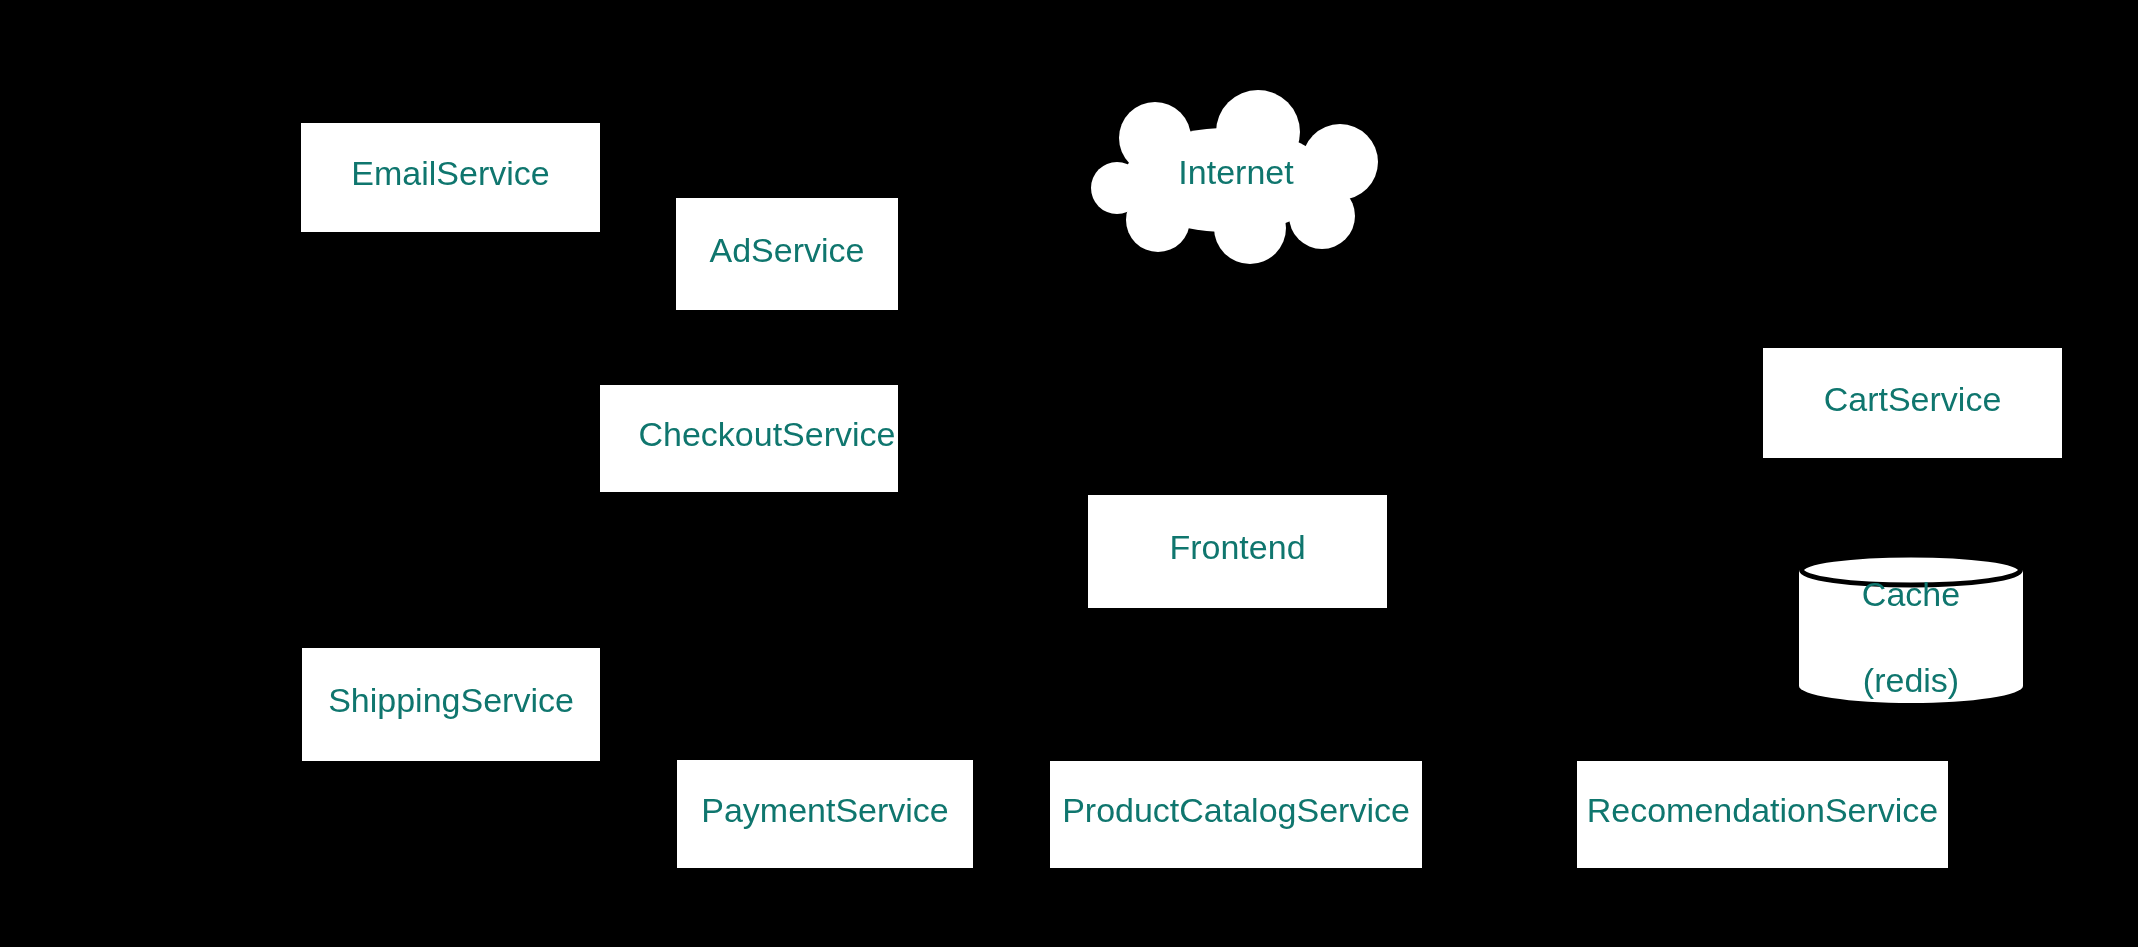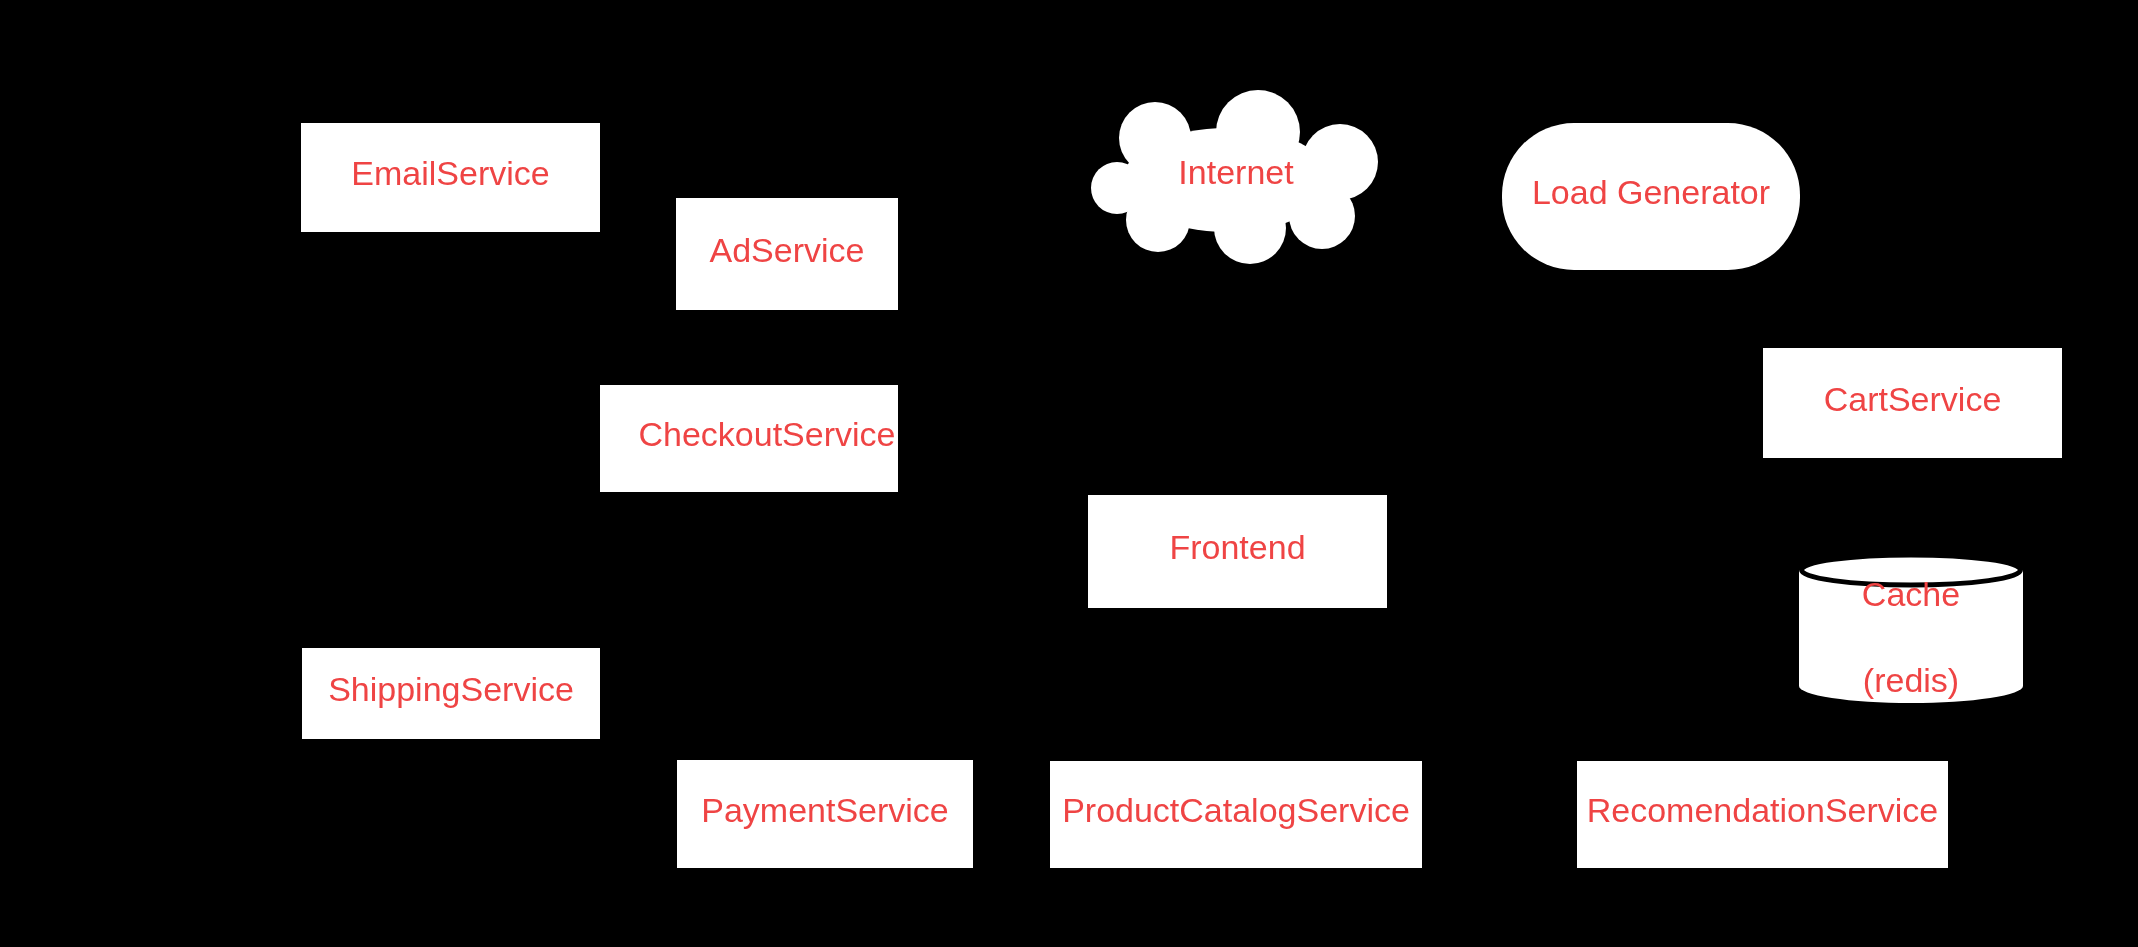"EmailService" .label { color: #ef4444 -> #0f766e }
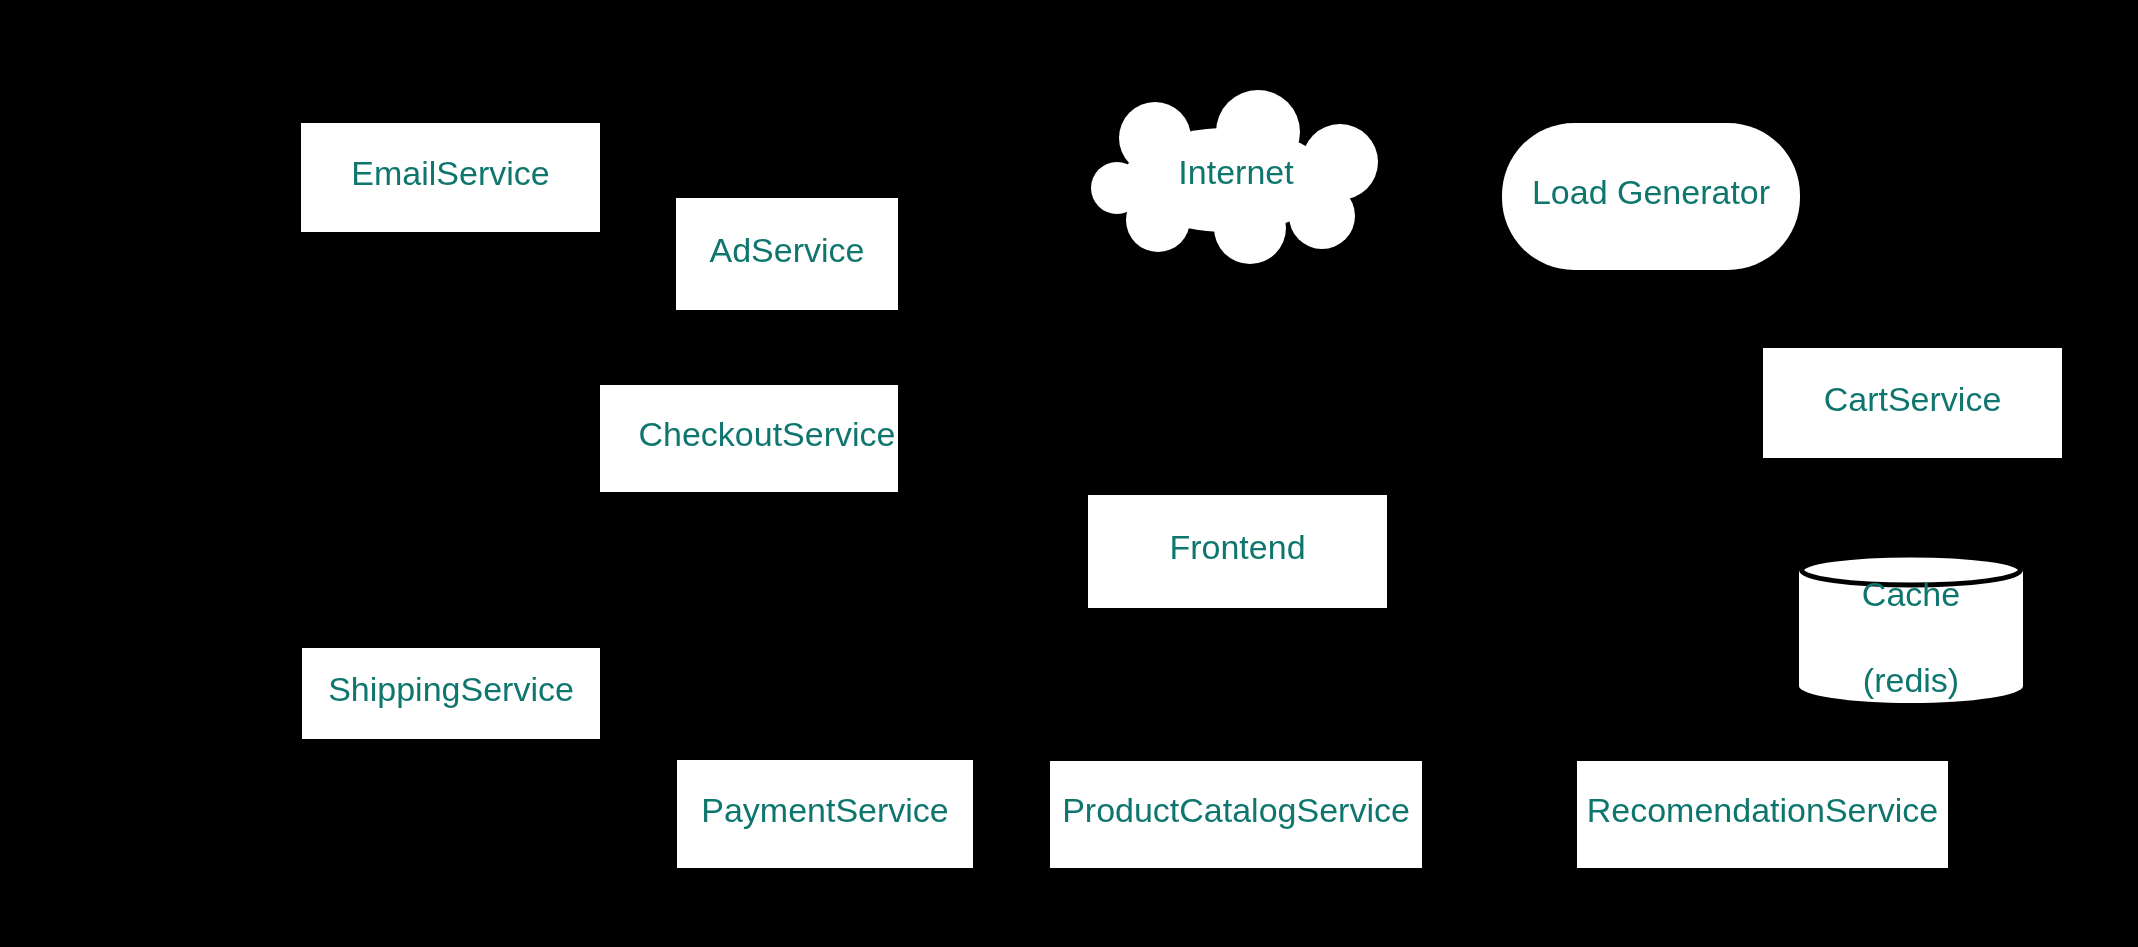"Load Generator" div.node { html: <div> <span>Load Generator</span> </div> -> none }
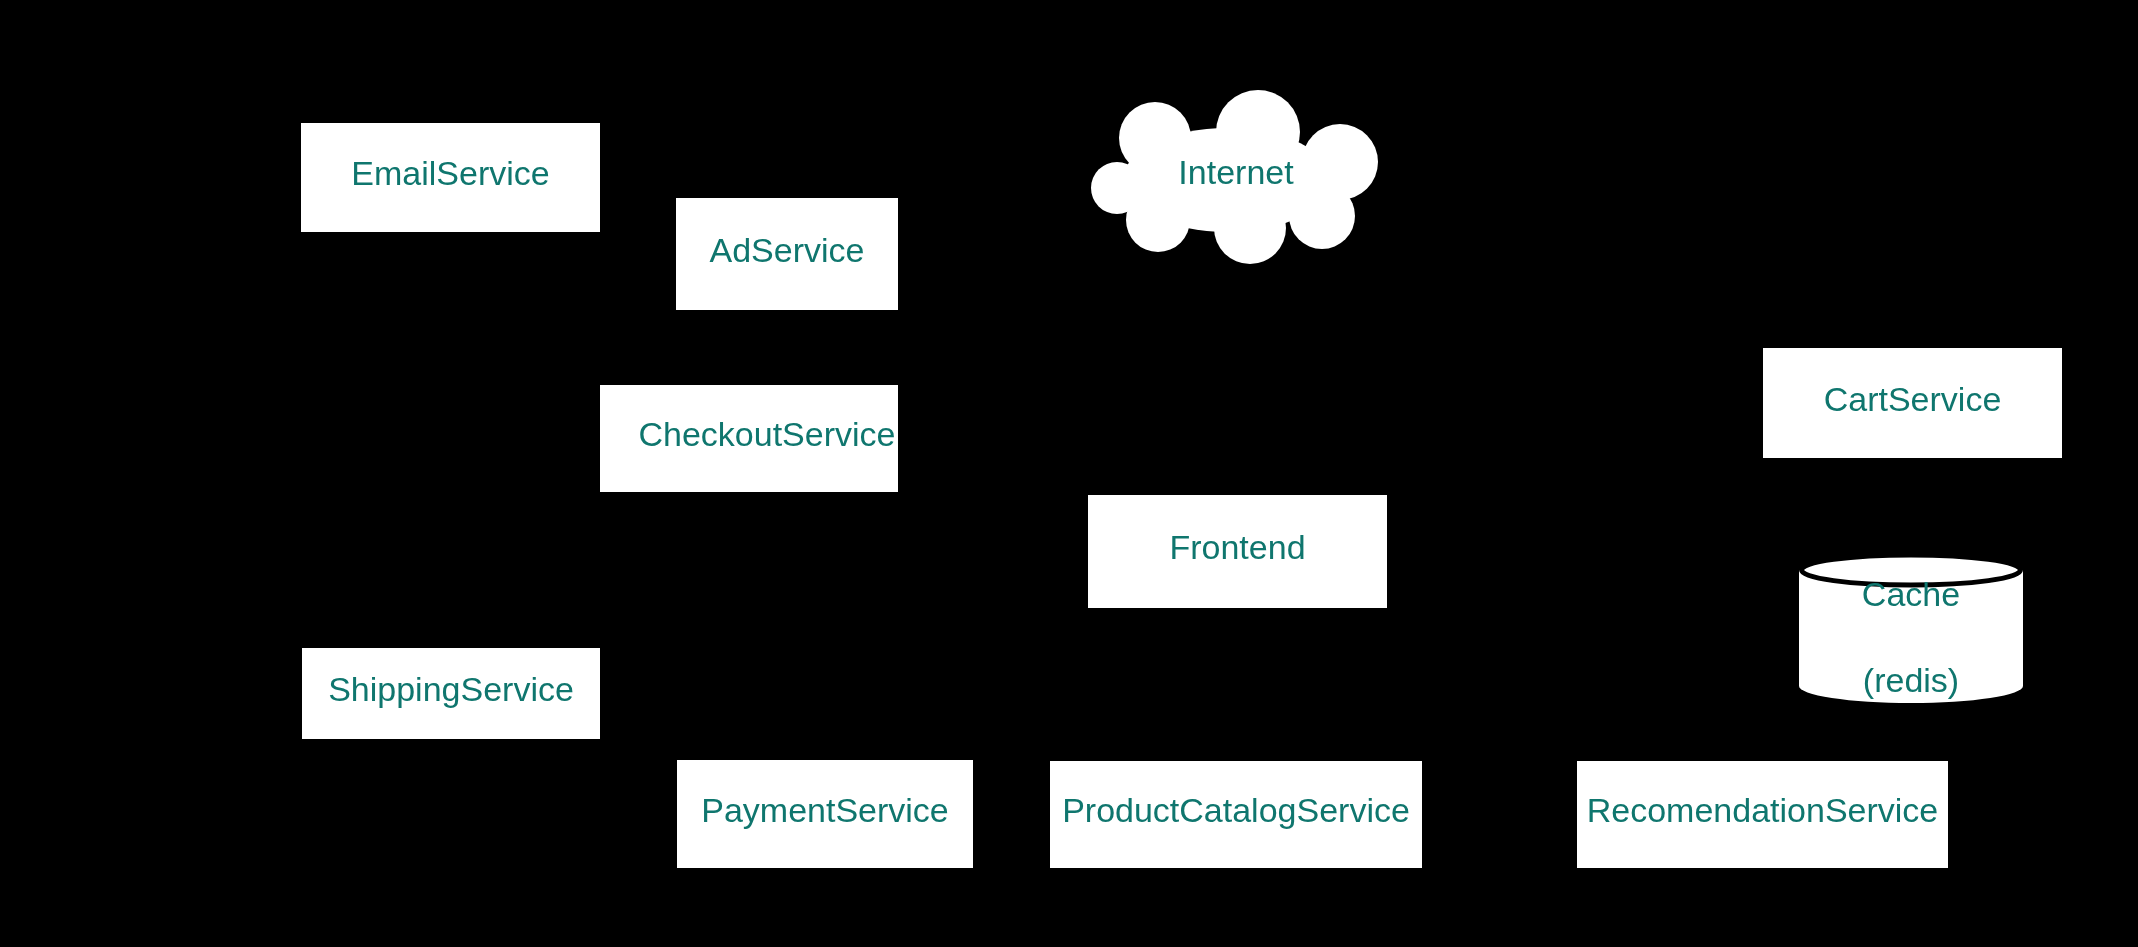"ShippingService" .node-shipping-service { height: 91px -> 113px }
